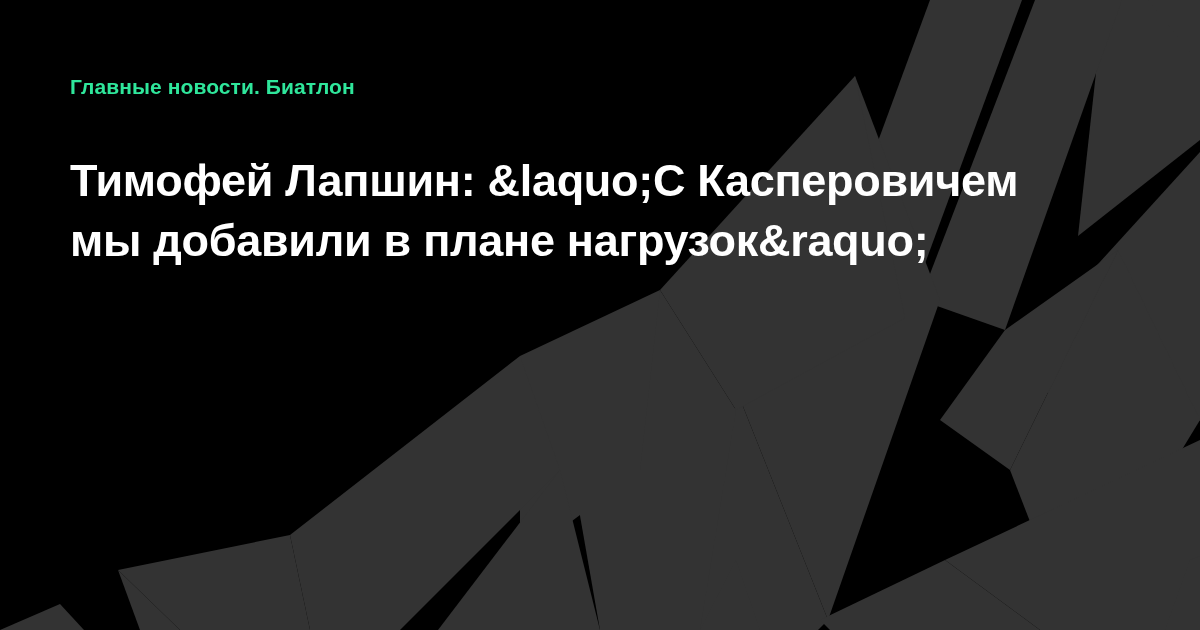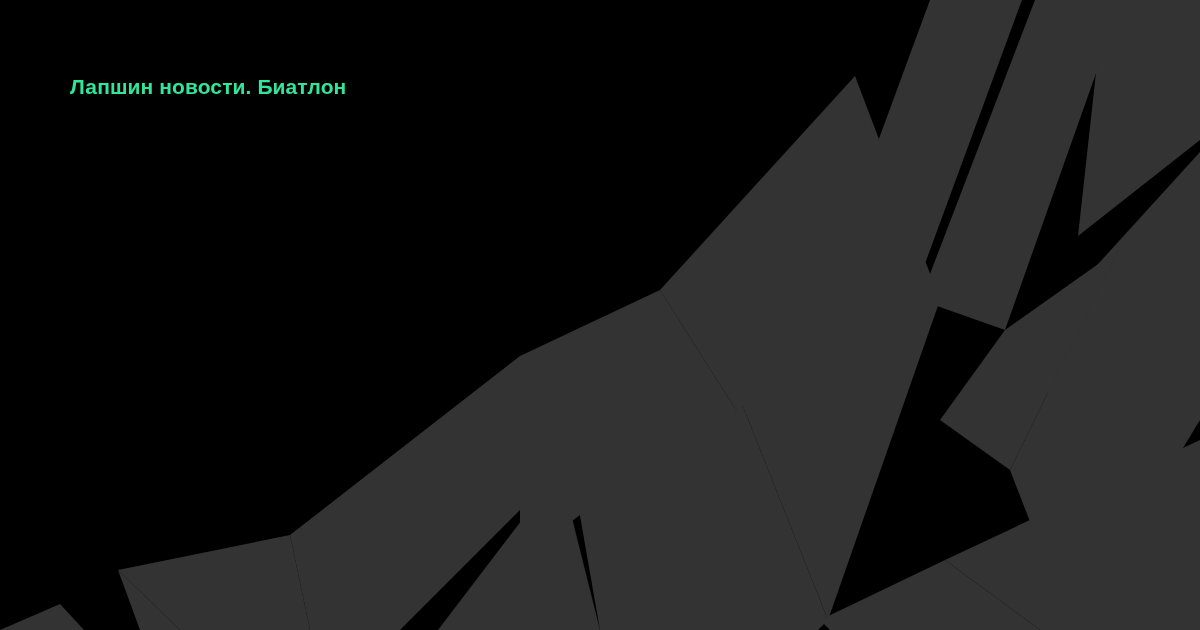"Лапшин новости. Биатлон" div.kicker { text: Лапшин -> Главные }
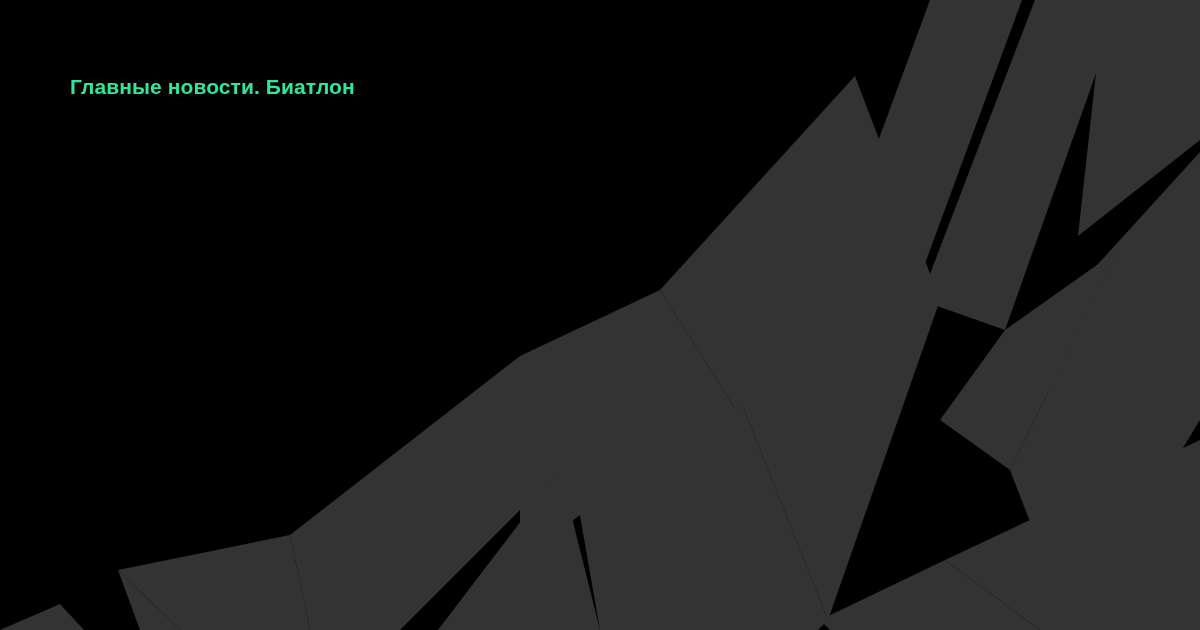"Тимофей Лапшин: &laquo;С Касперовичем мы" h1.headline { html: none -> <h1>Тимофей Лапшин: &amp;laquo;С Касперовичем мы добавили в плане нагрузок&amp;raquo;</h1> }
